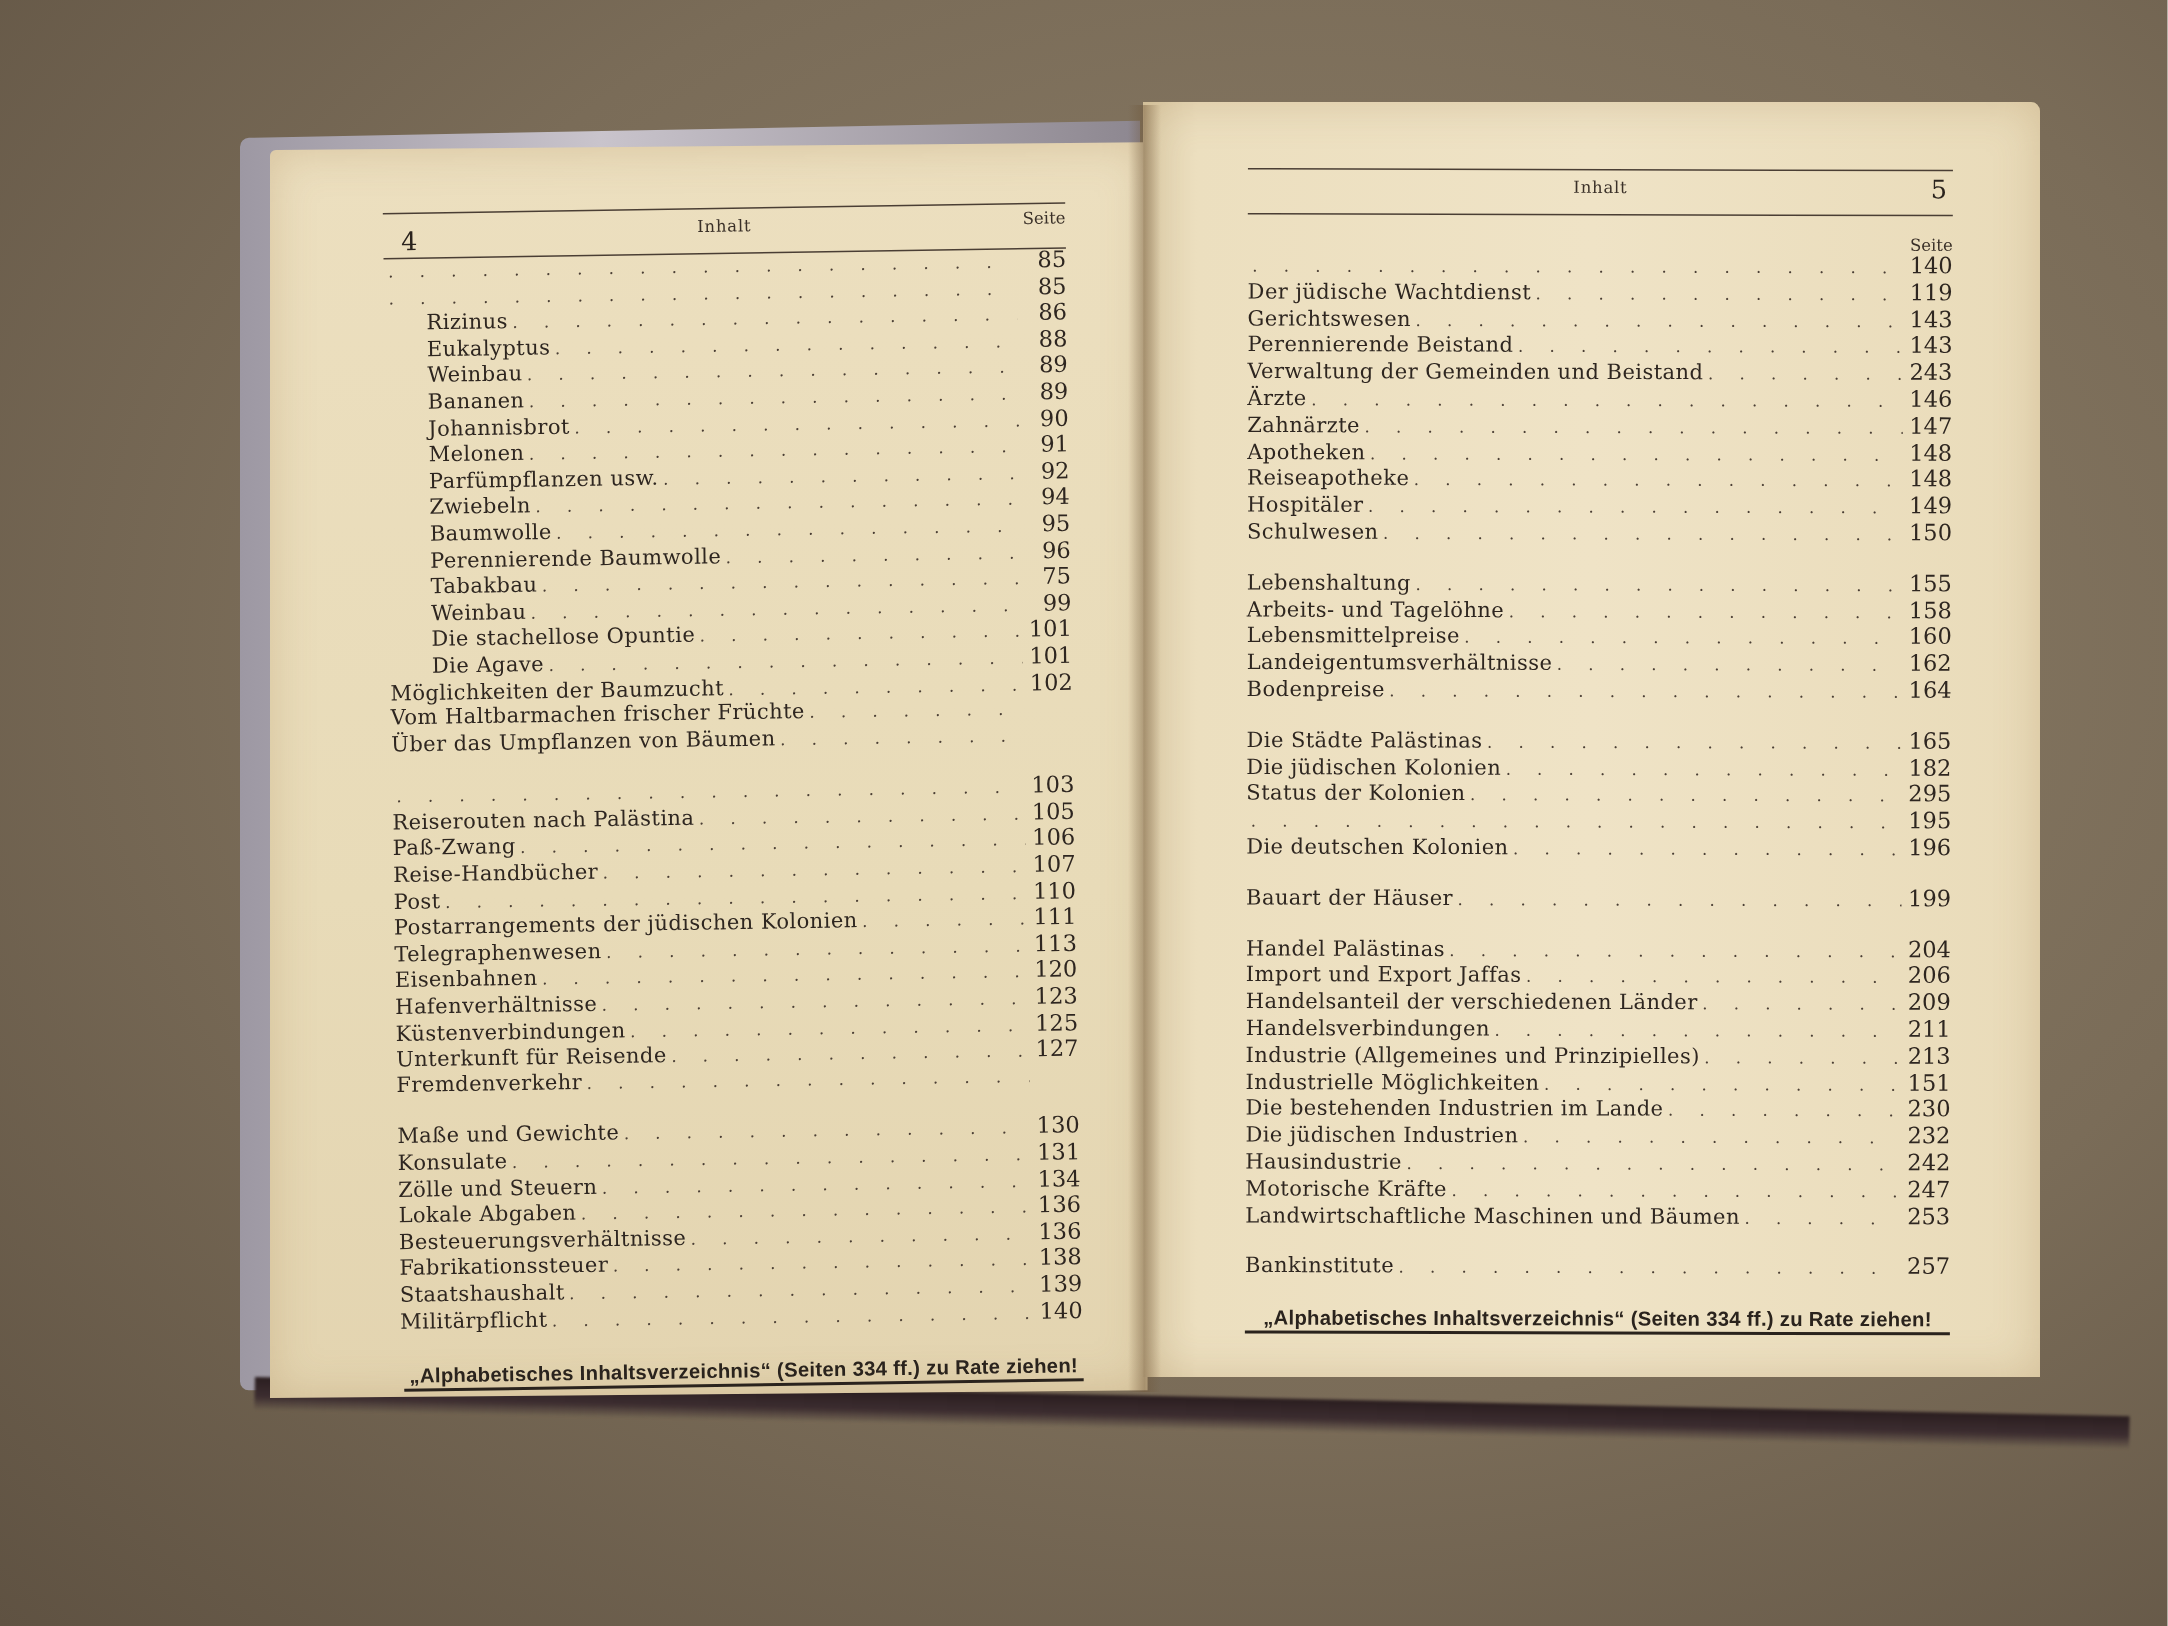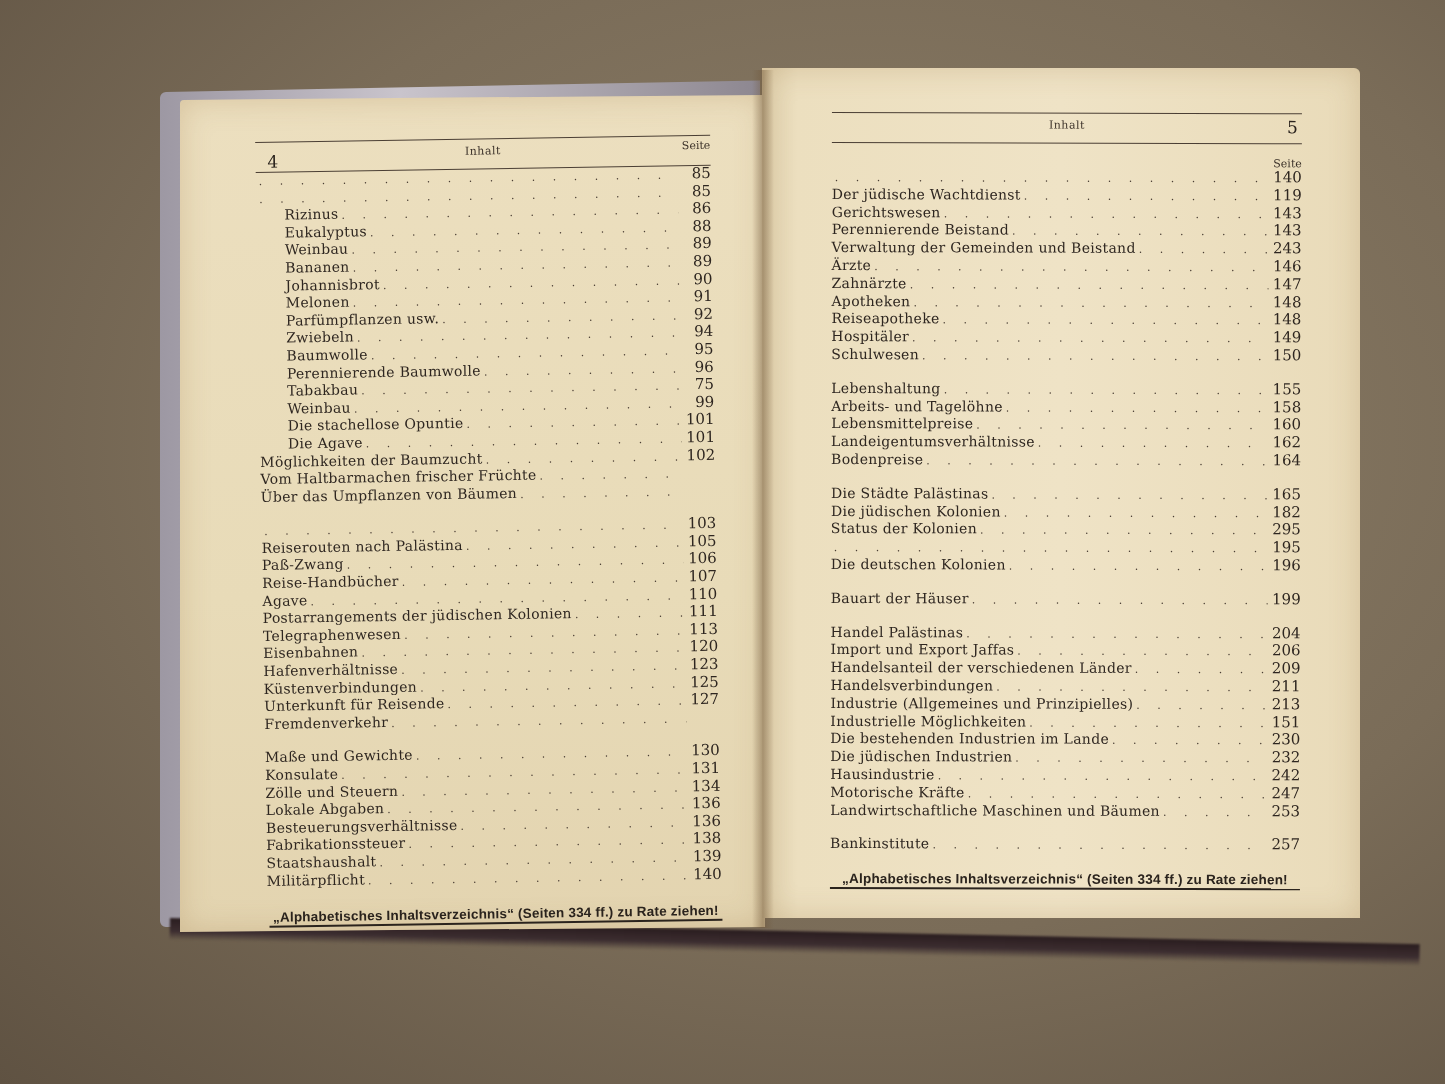"Agave" span.entry { text: Agave -> Post }
